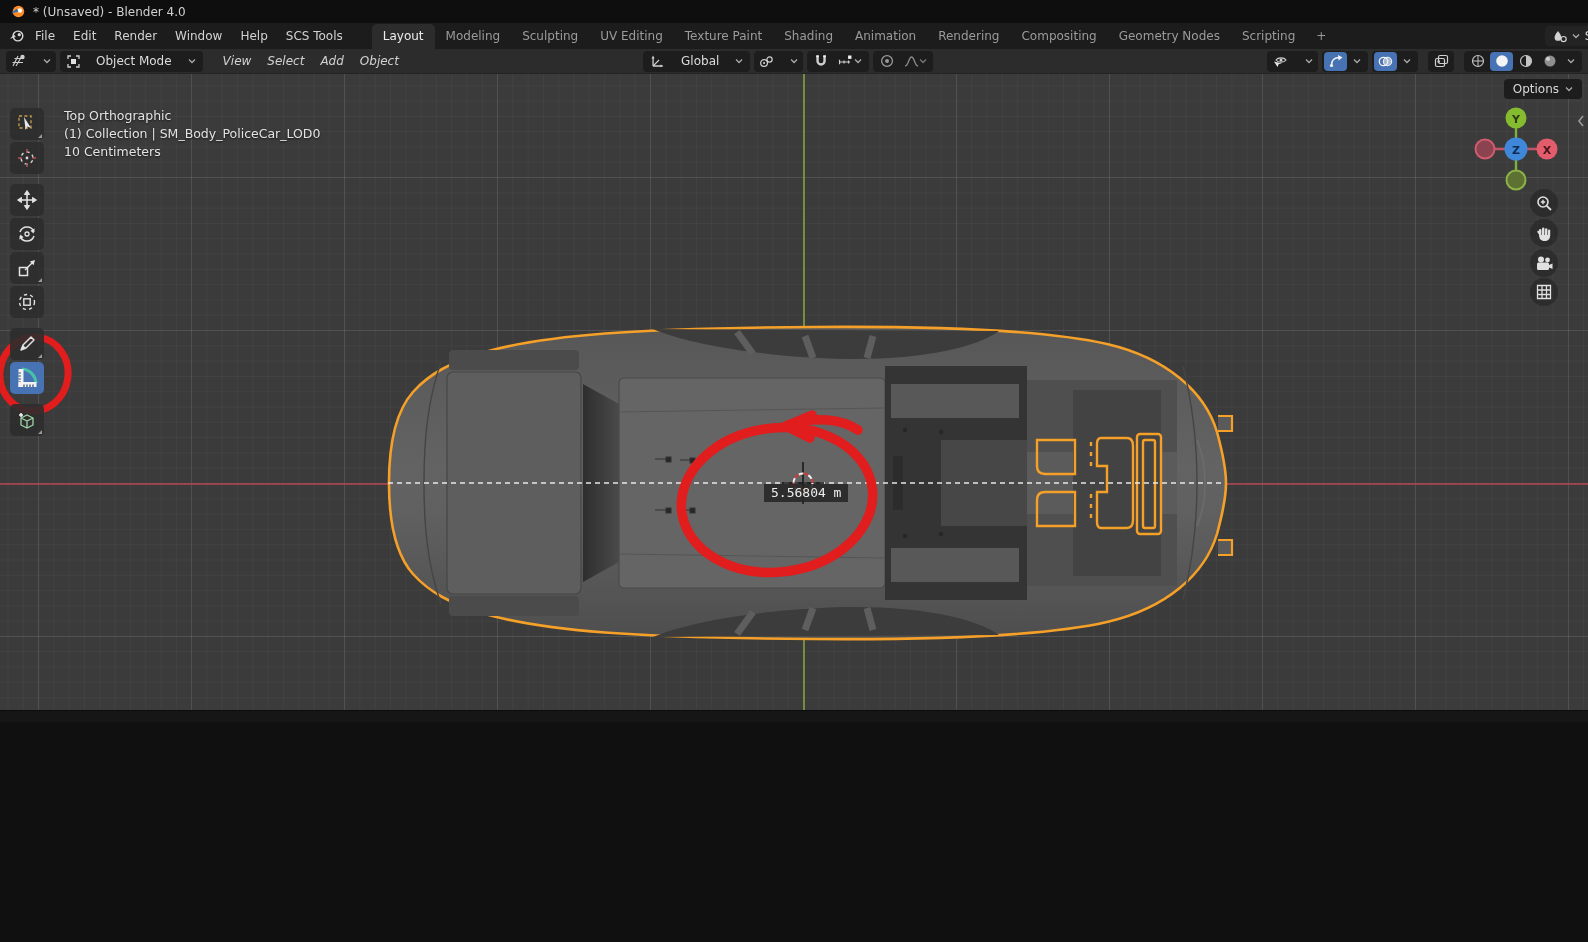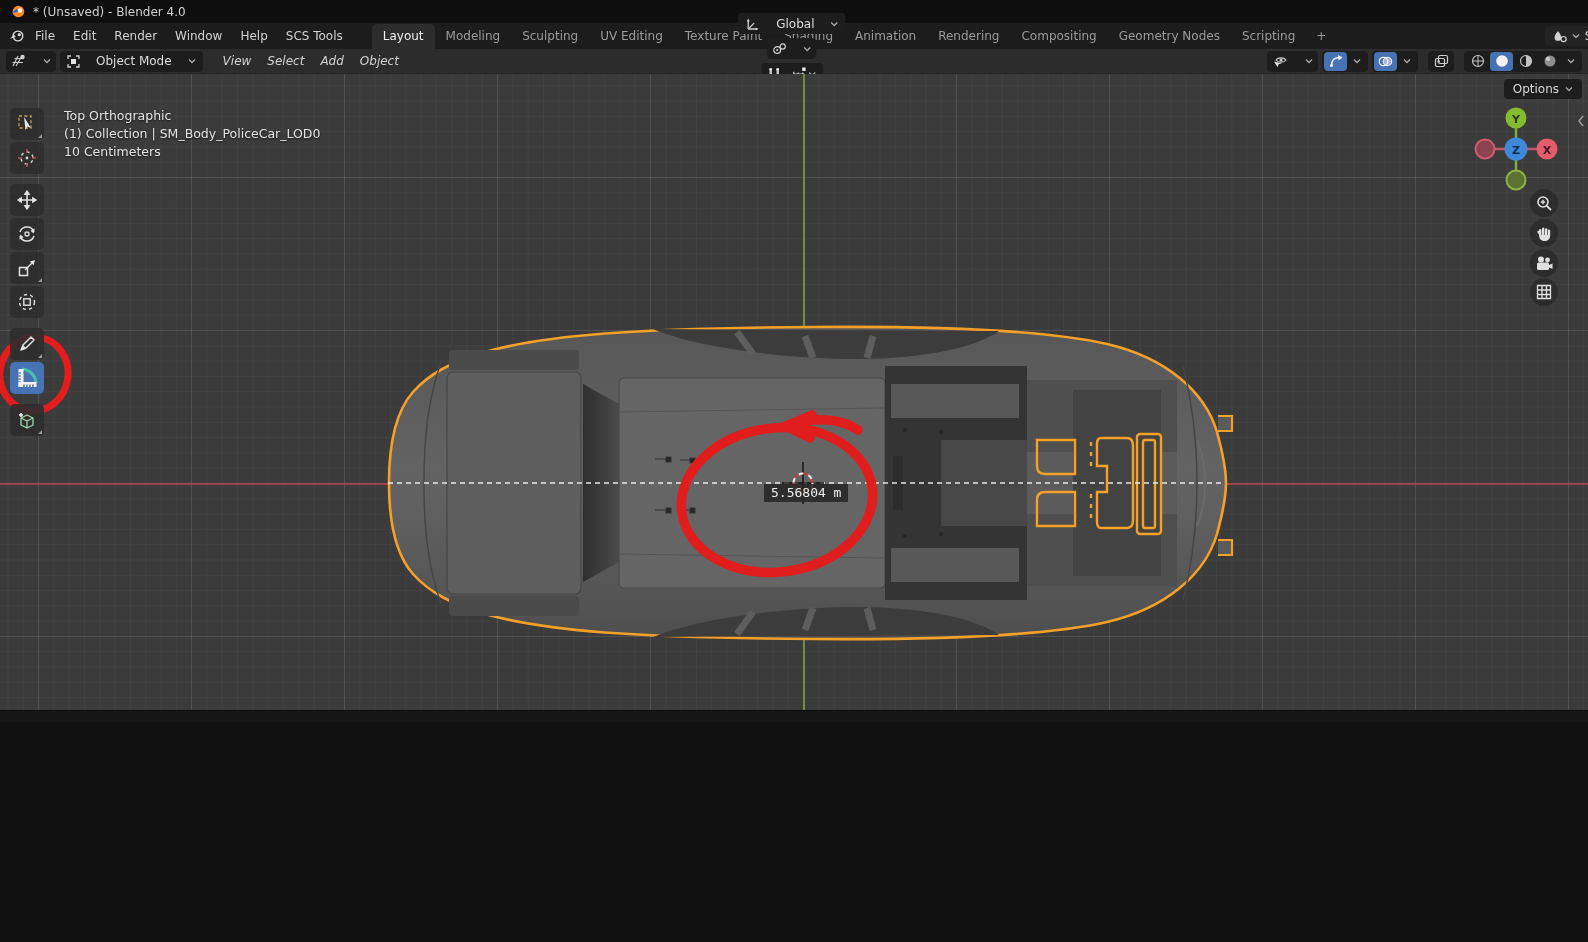"Global" .hcenter { flex-direction: column -> none }
